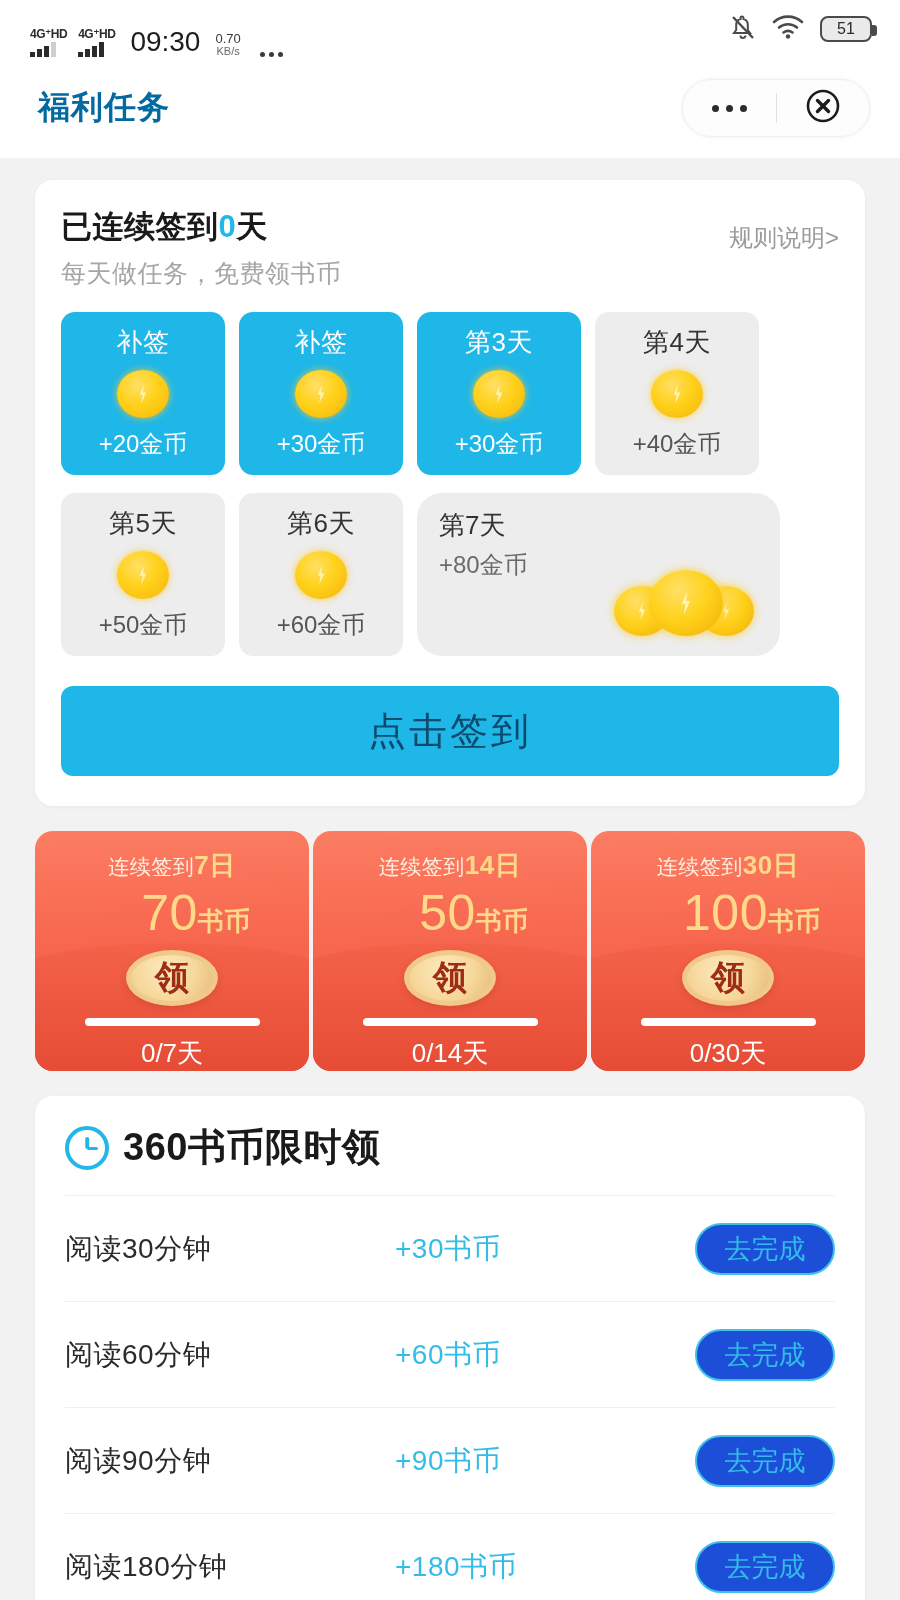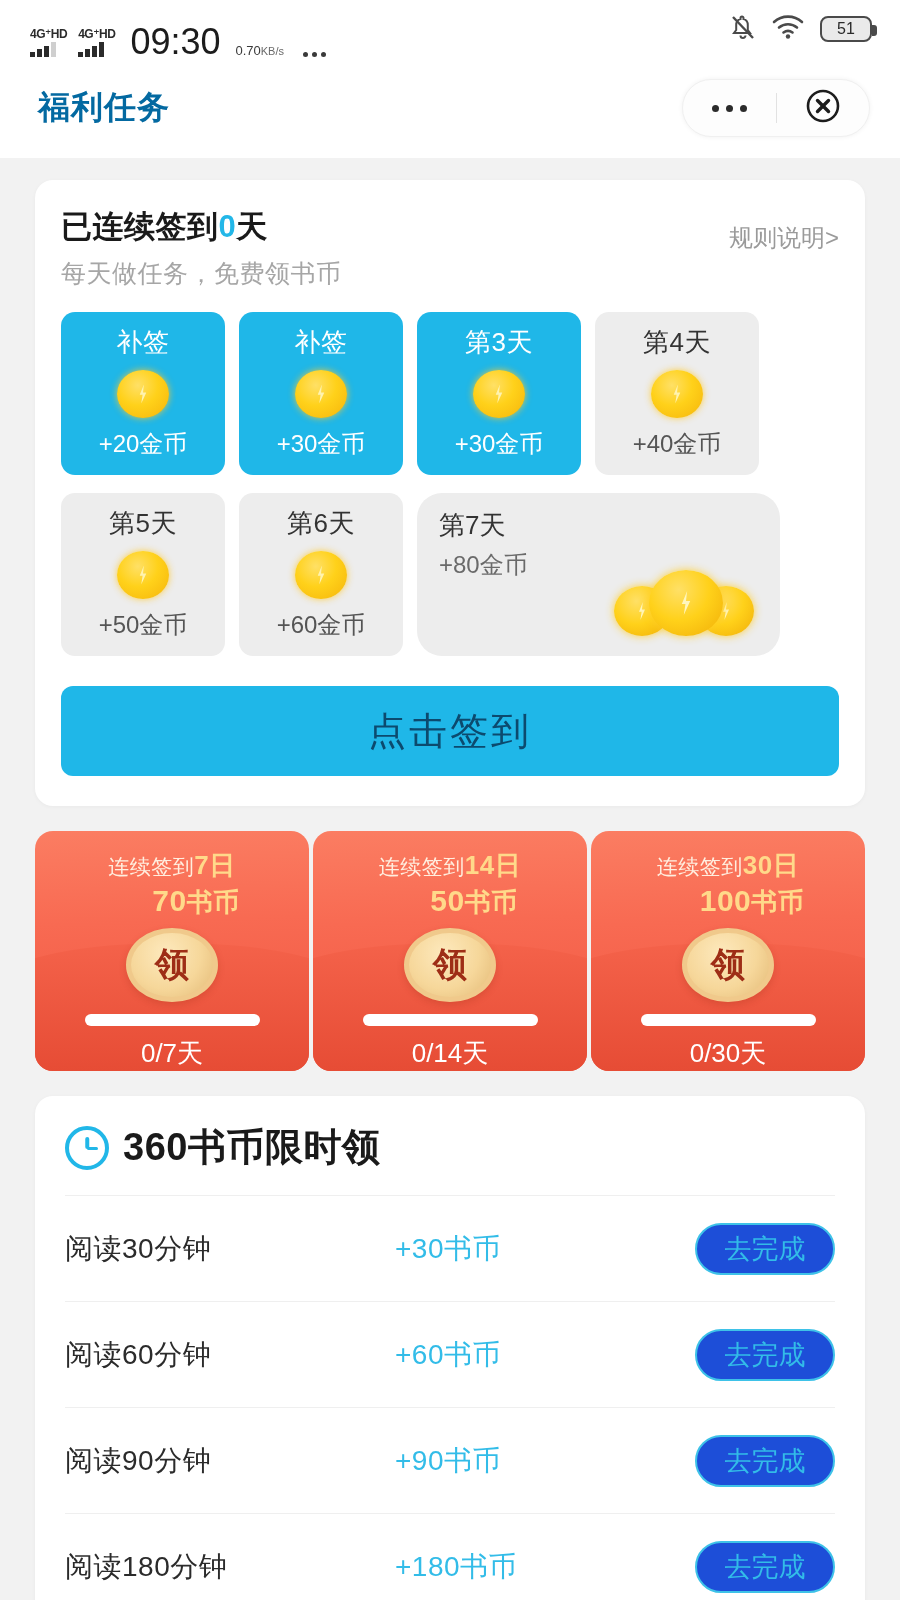"09:30" .clock { font-size: 36px -> 28px }
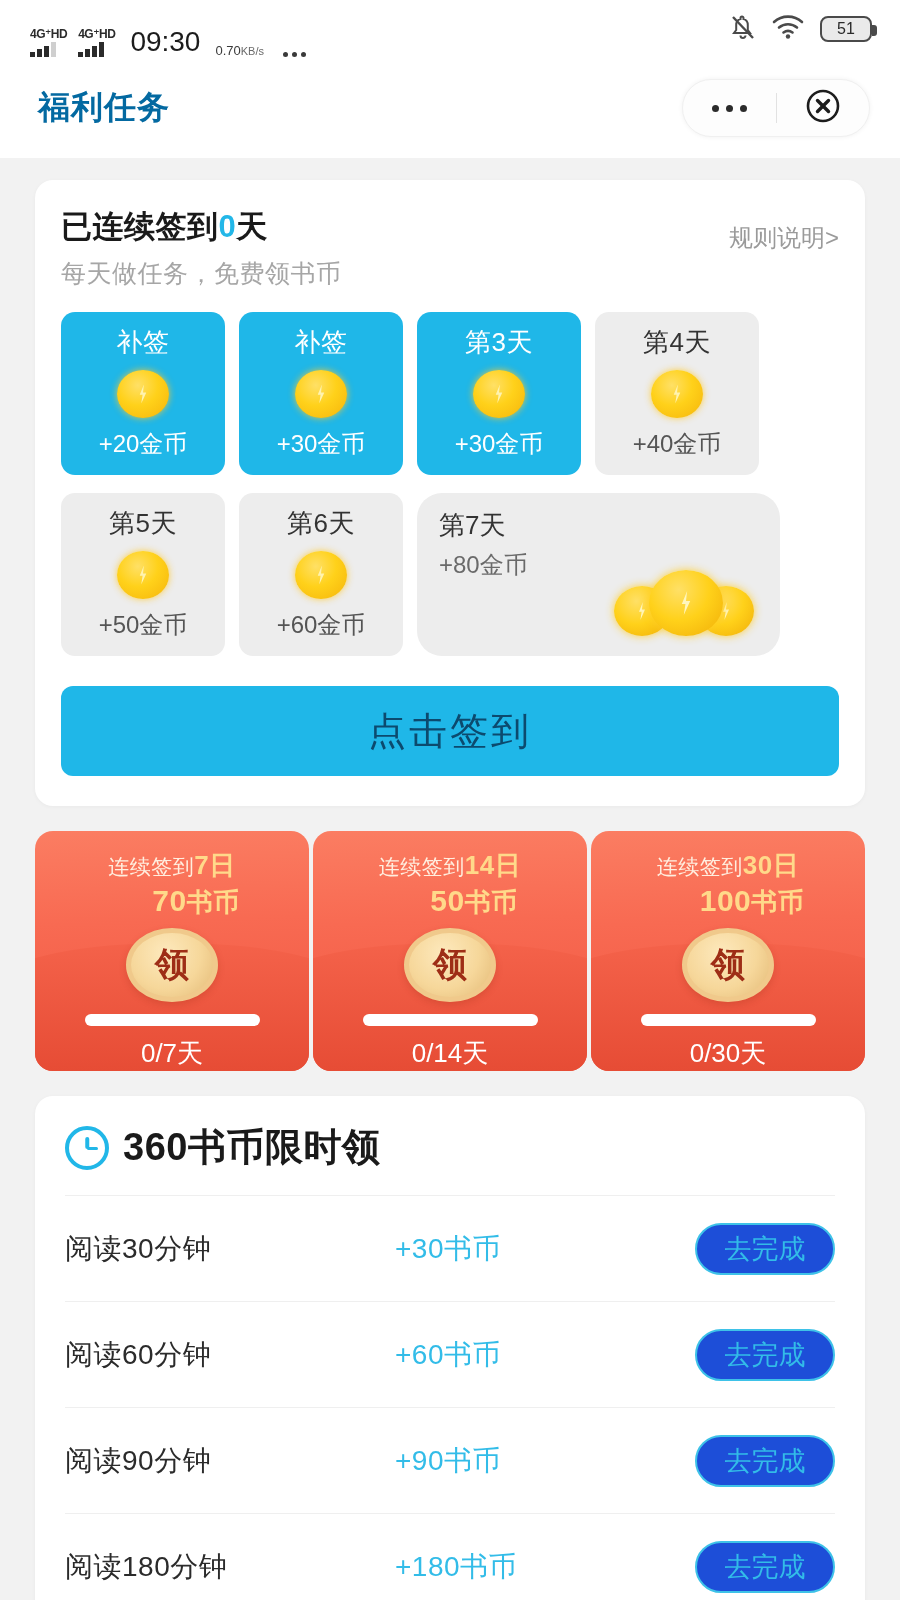"0.70" .netspeed { flex-direction: row -> column }
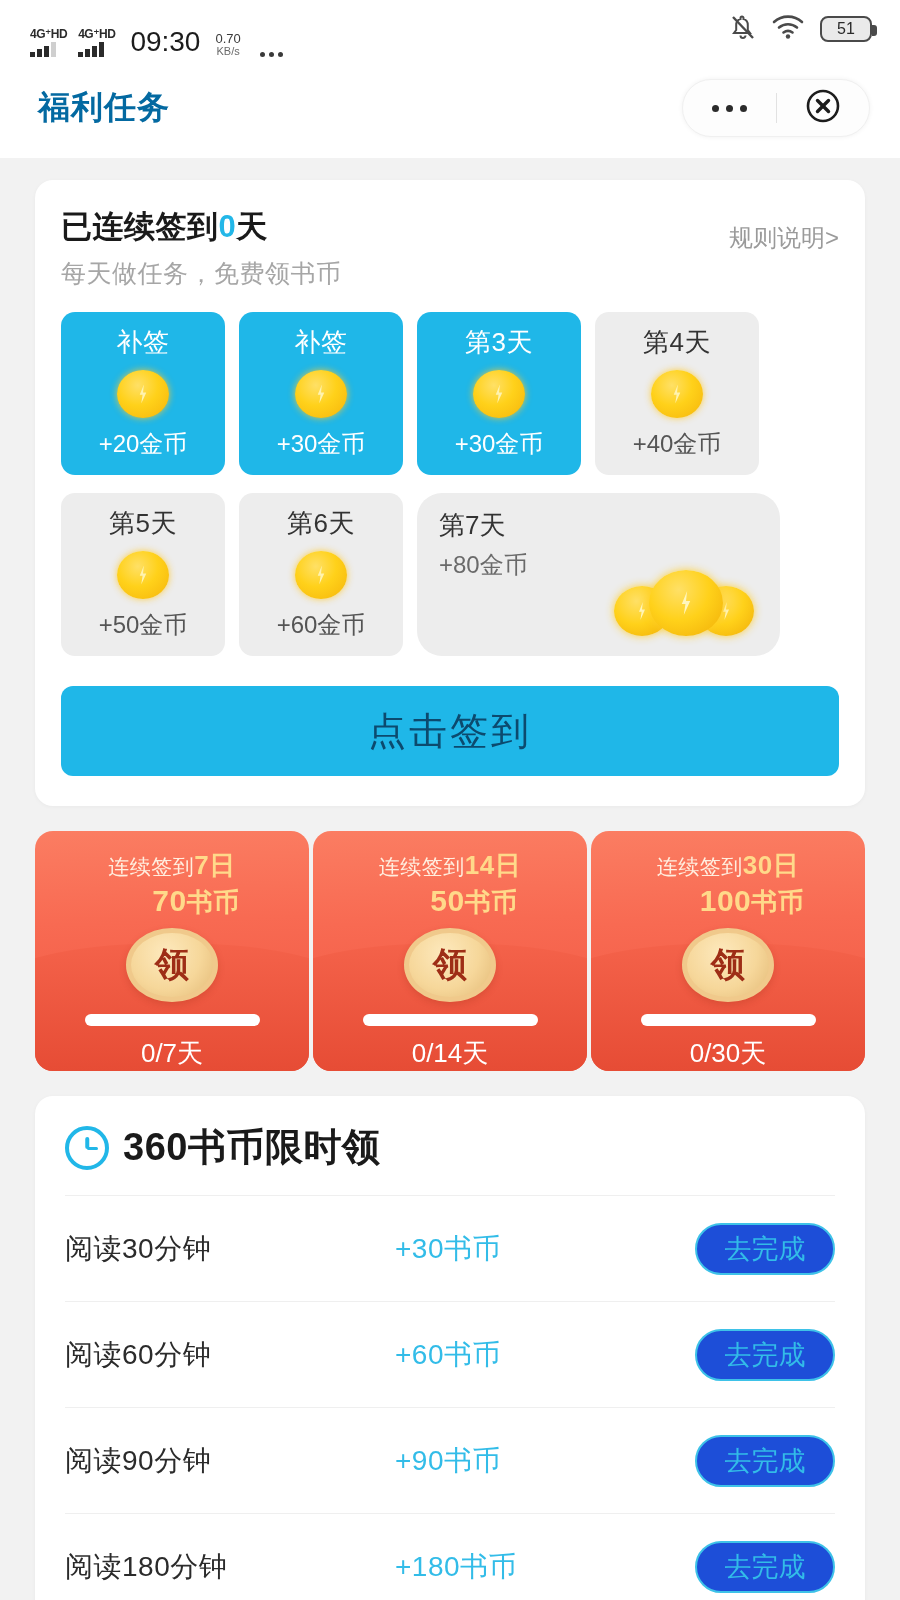"70" .r-amt .big { font-size: 30px -> 50px; font-weight: bold -> normal }
